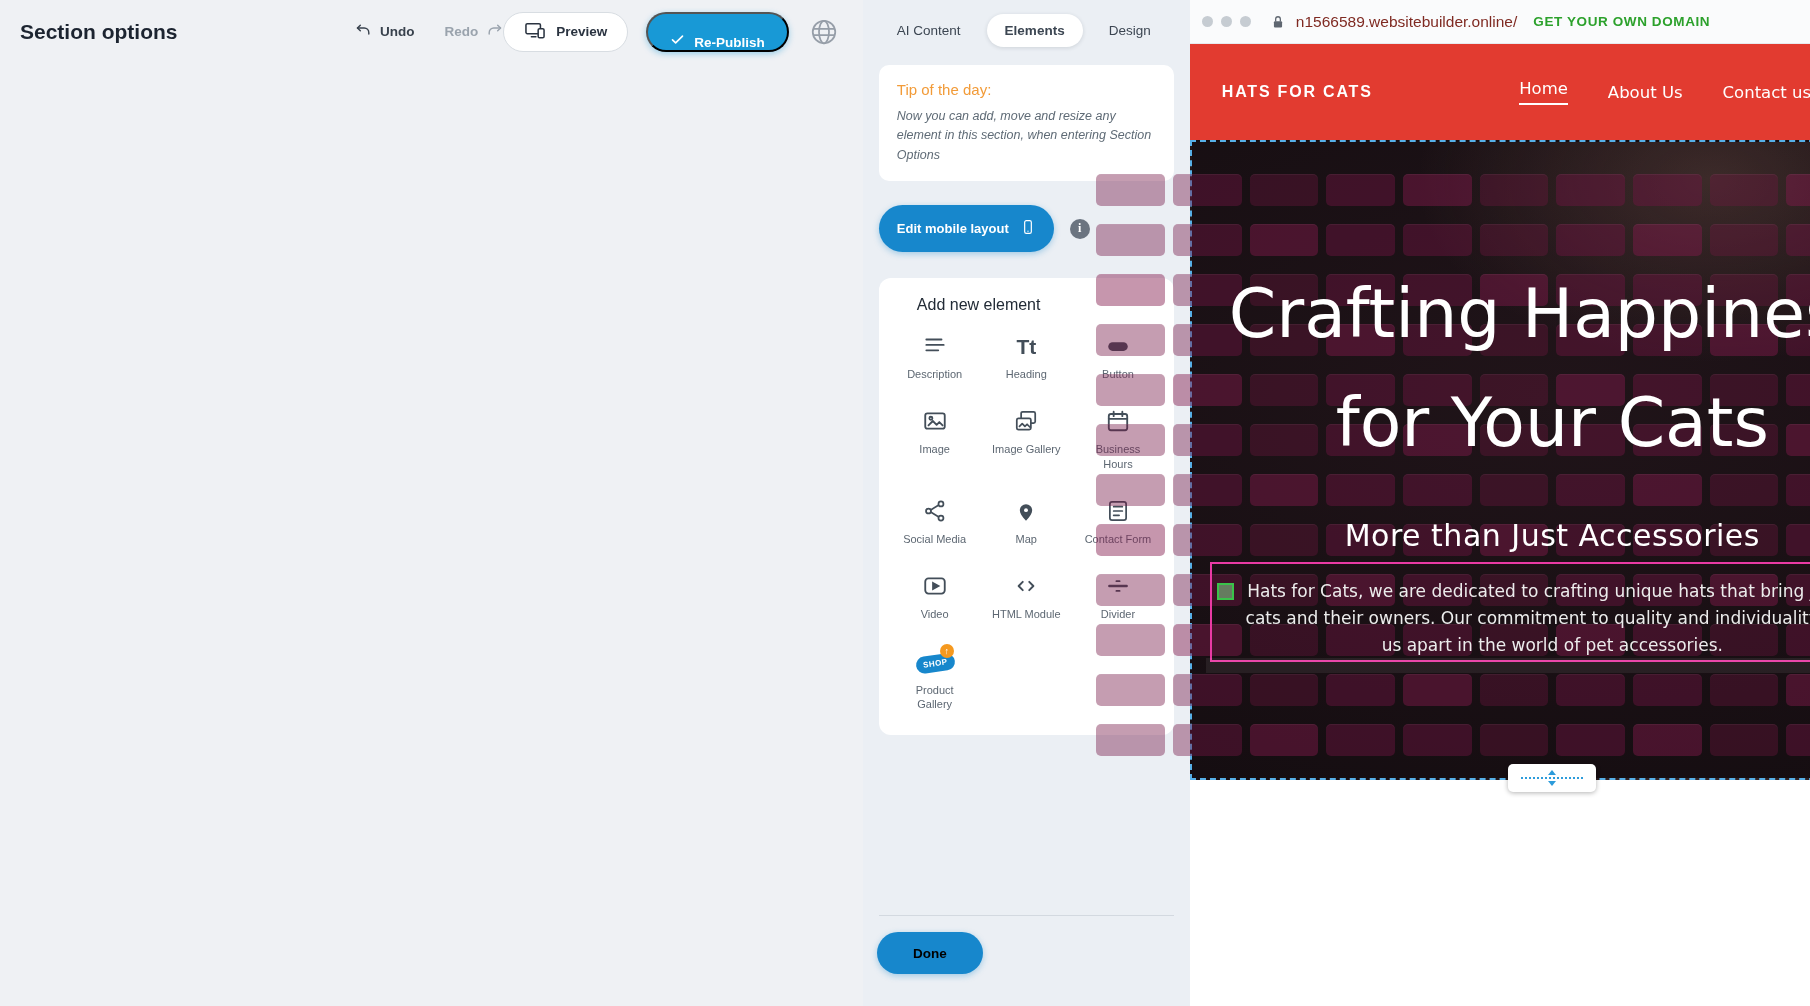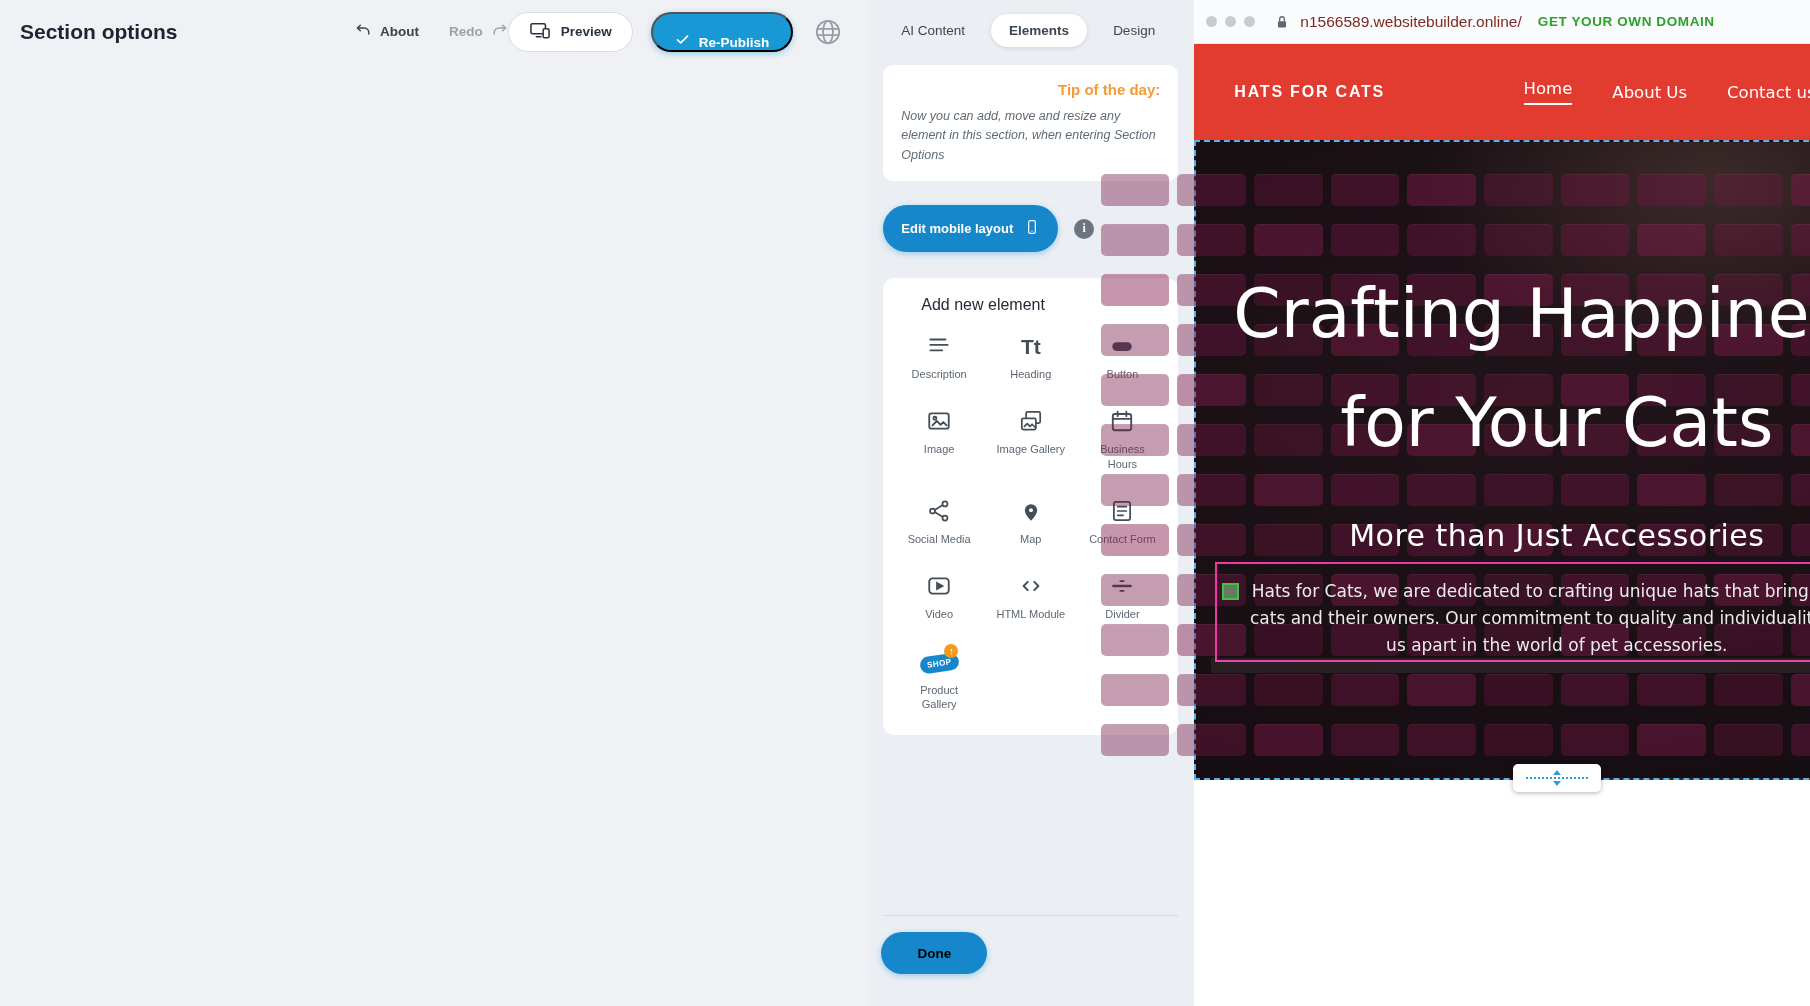"About" span { text: About -> Undo }
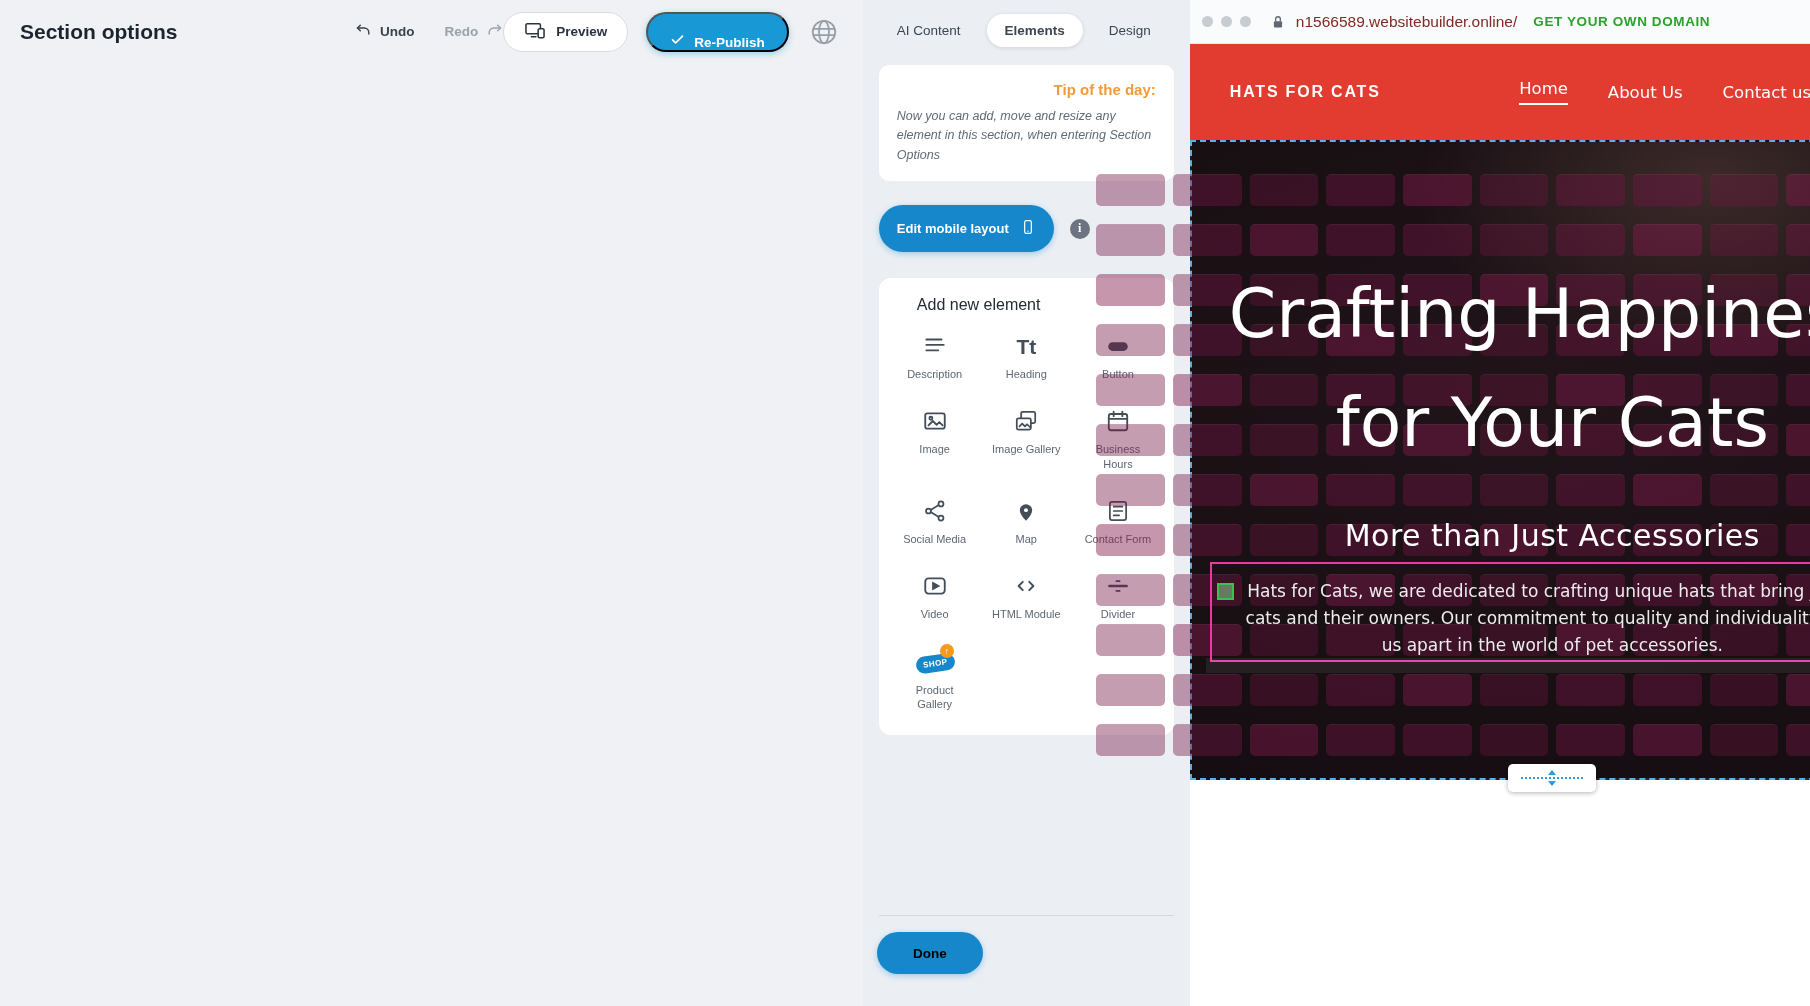"Tip of the day:" .tip-title { font-weight: bold -> normal; text-align: right -> none }
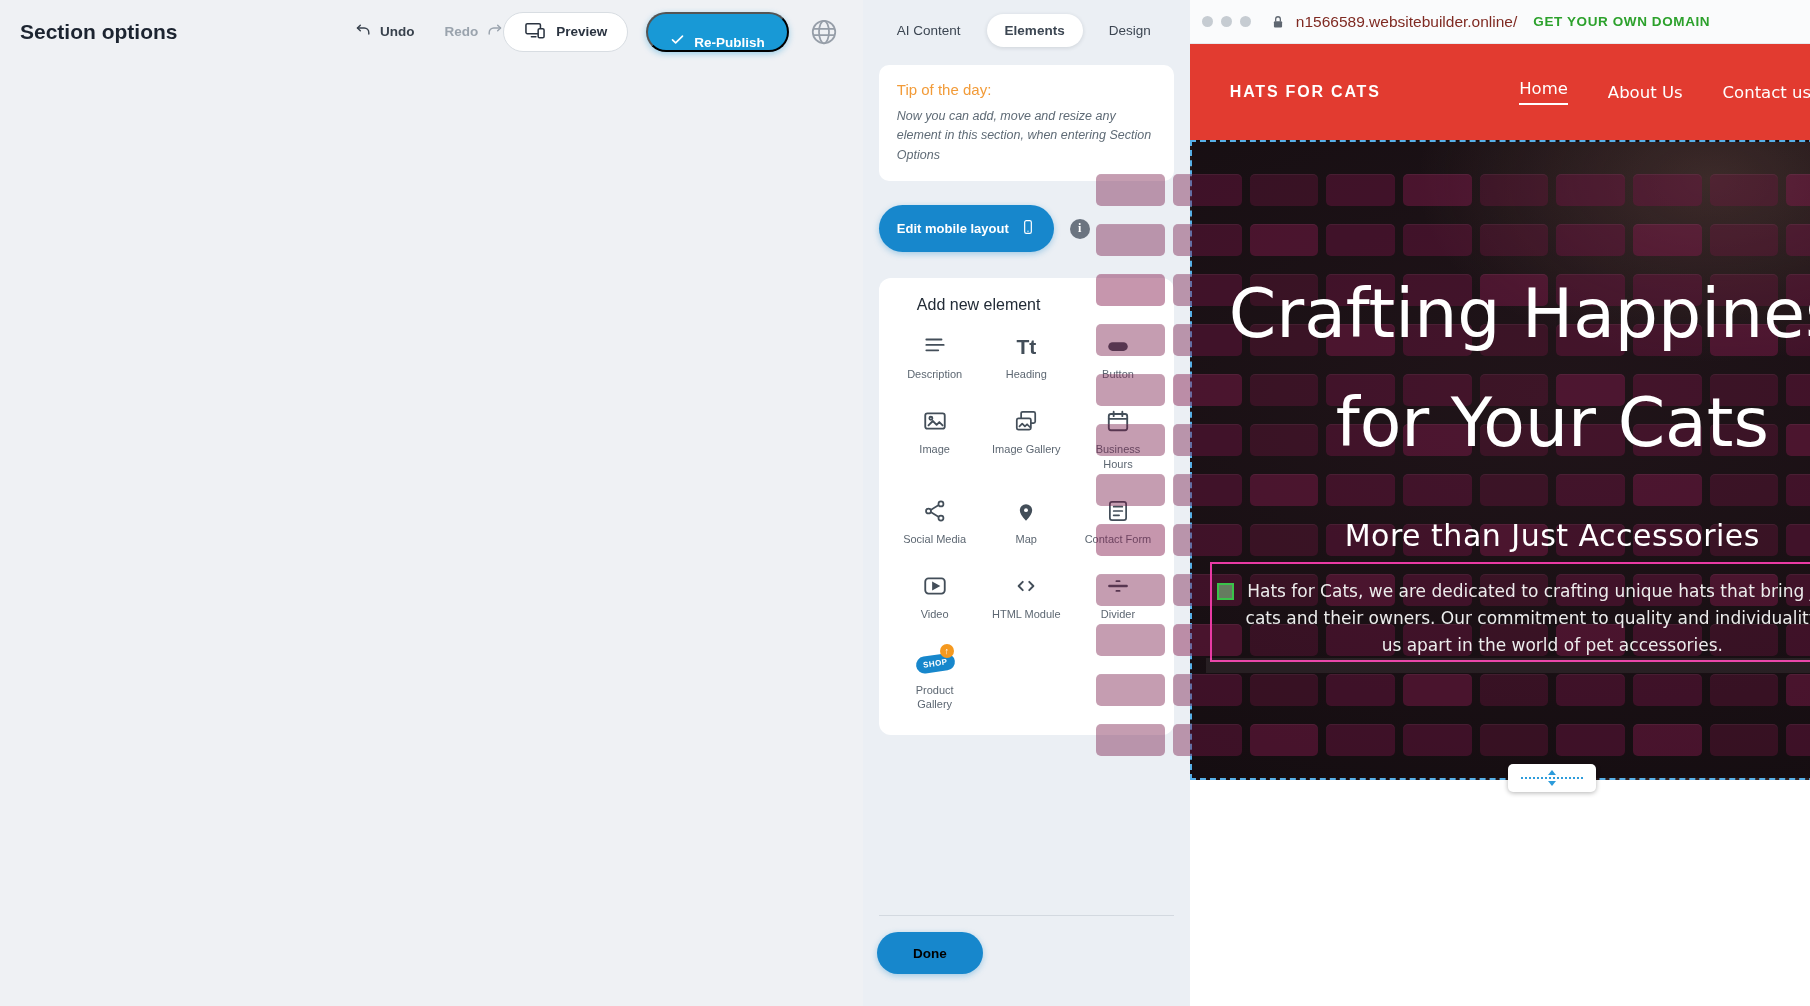"HATS FOR CATS" .site-logo { padding-left: 40px -> 32px }
